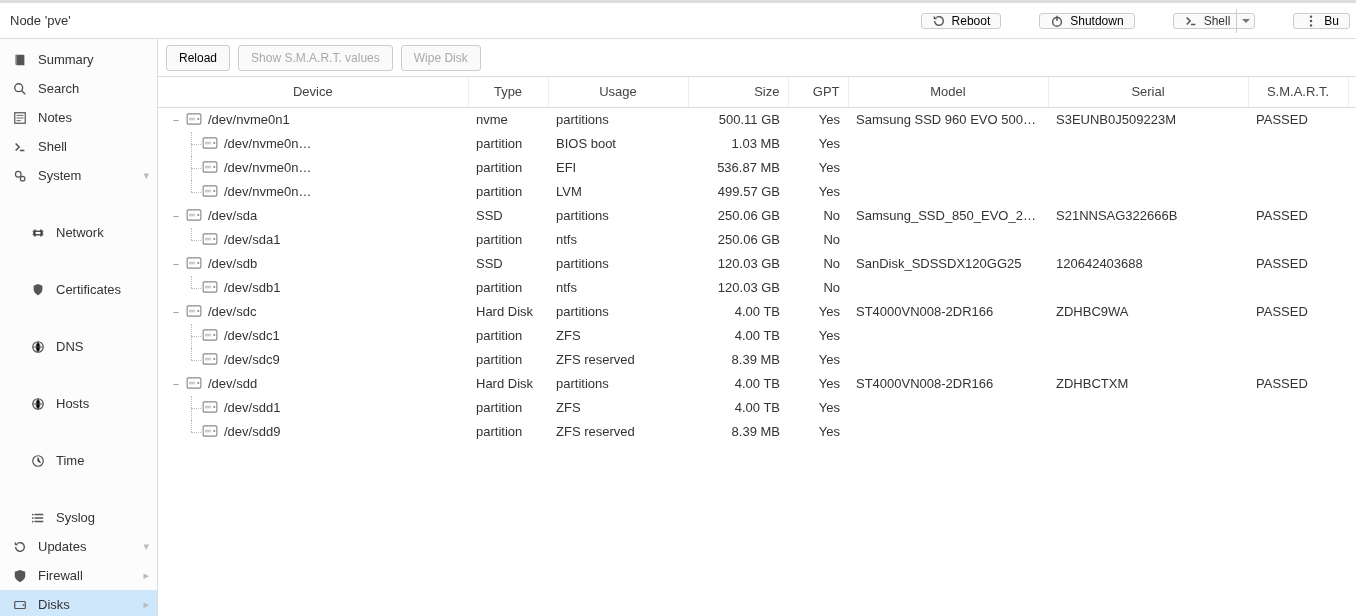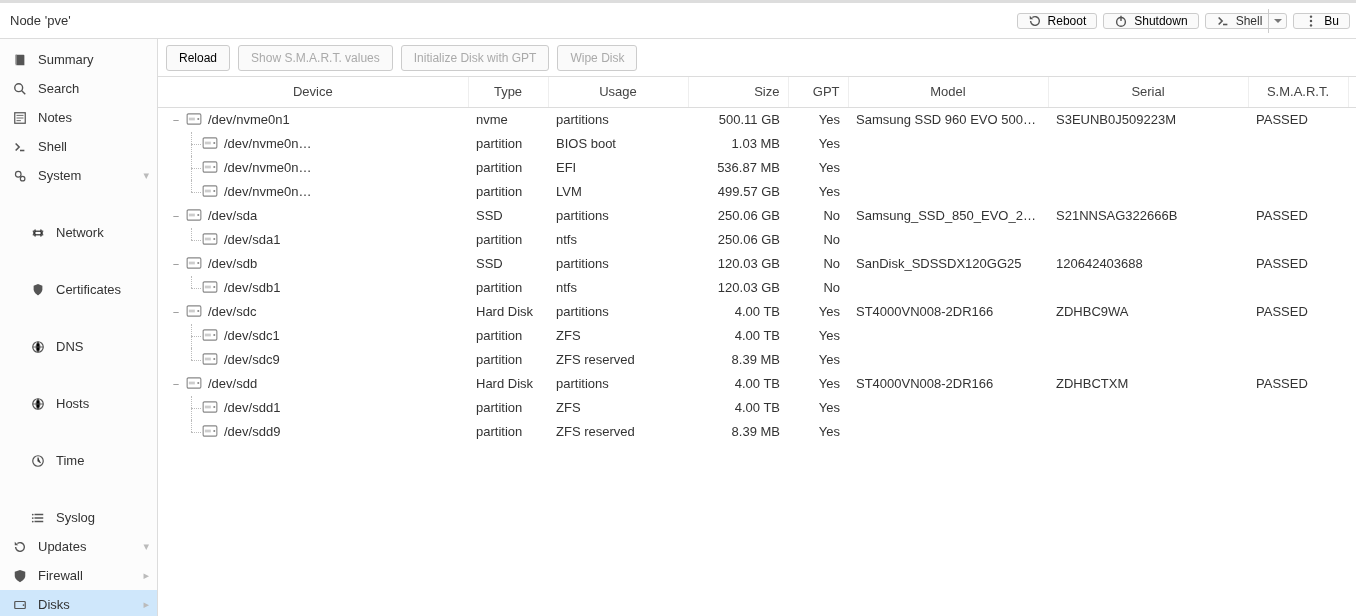"Node 'pve'" .header { gap: none -> 32px }
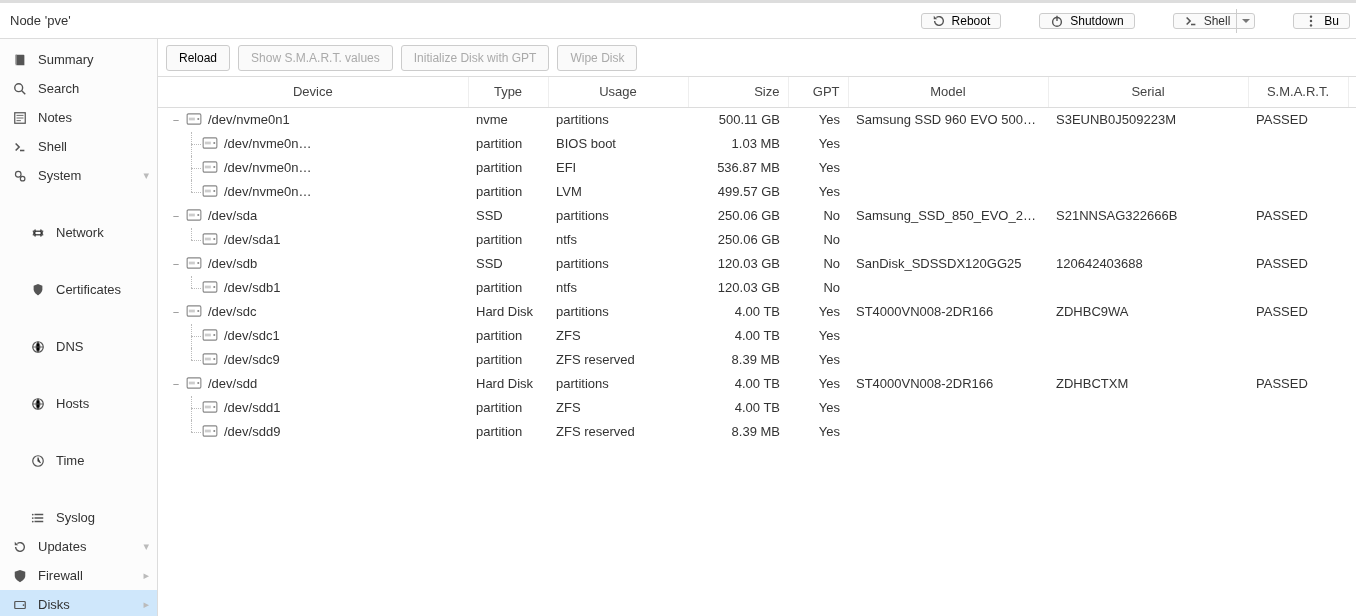"Initialize Disk with GPT" button.tbtn { html: <button>Initialize Disk with GPT</button> -> none }
